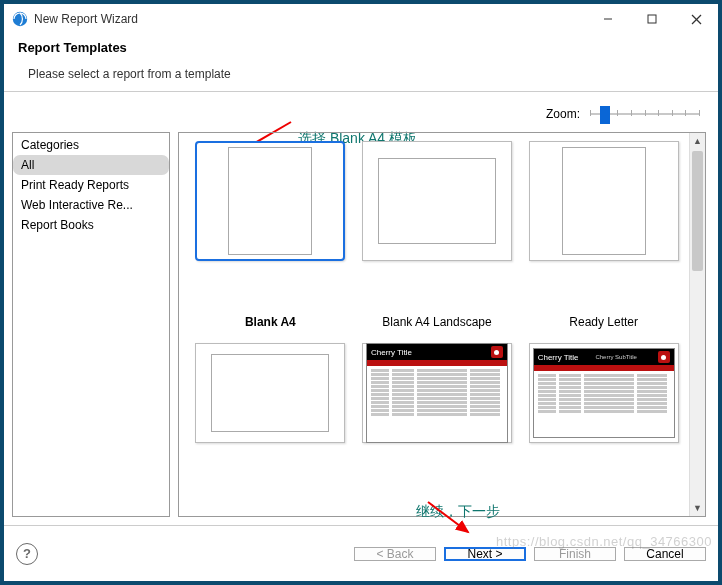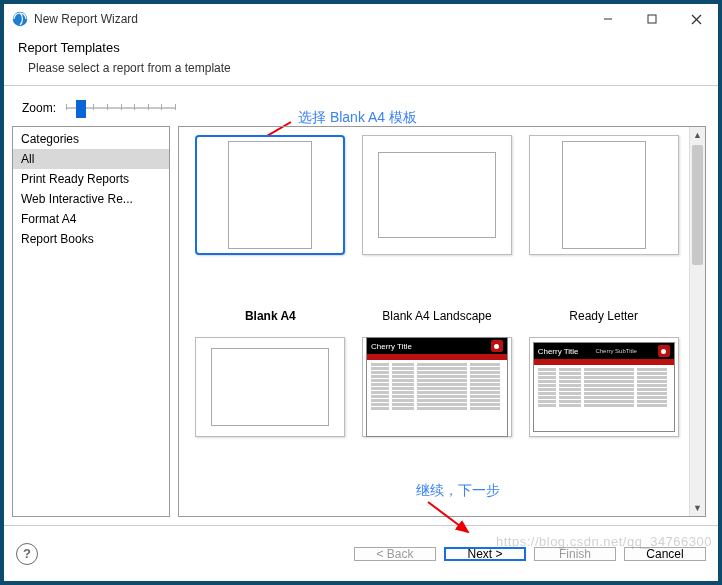"Report Templates" .header .heading { font-weight: normal -> bold; margin-bottom: 6px -> 12px }
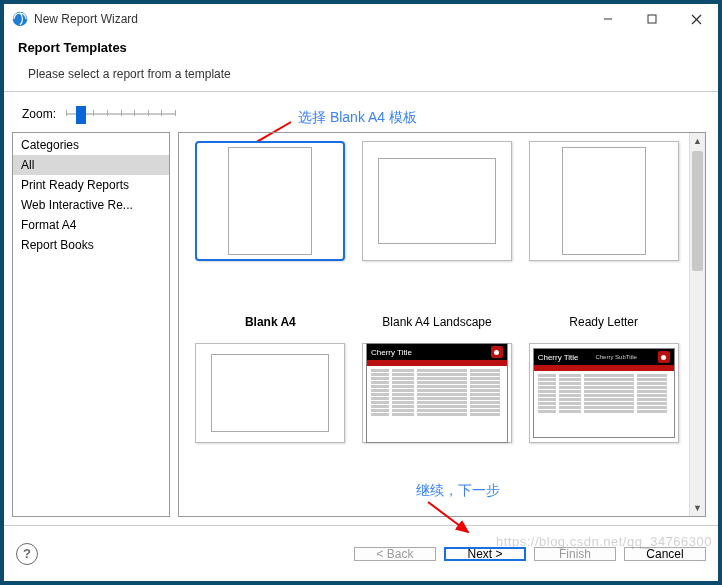"Zoom:" .zoom-row { justify-content: none -> flex-end }
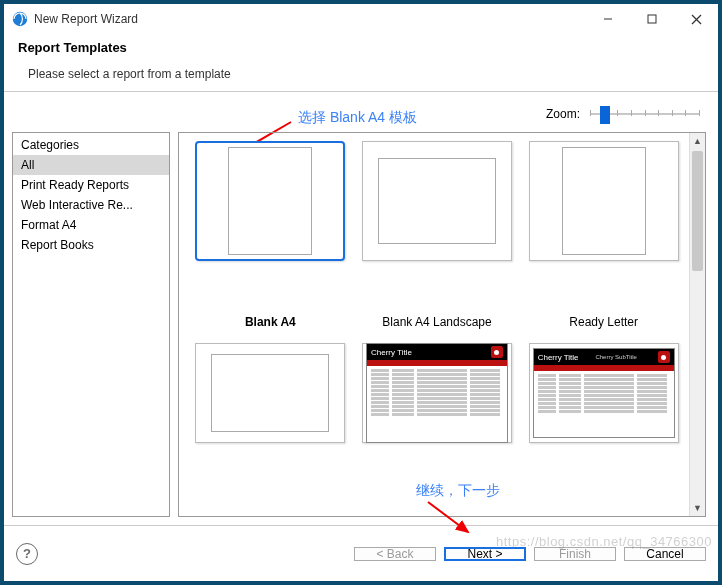"选择 Blank A4 模板" .annot1 { color: #3b82f6 -> #0f766e; margin-top: none -> 21px }
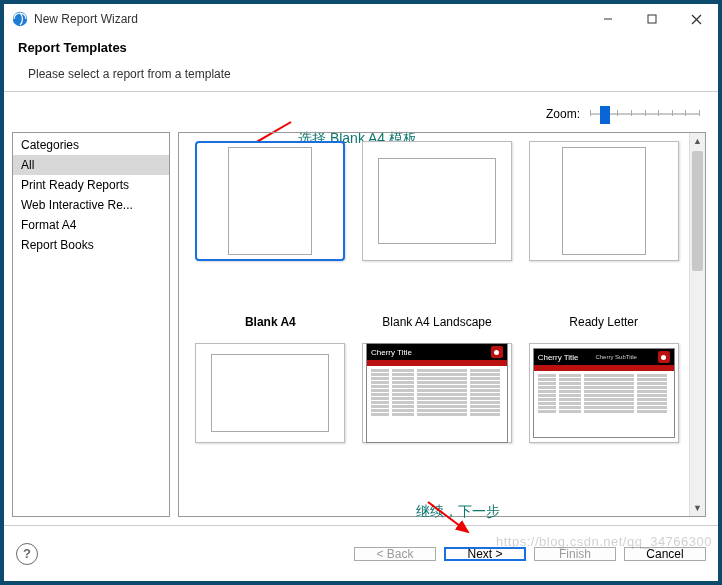"All" .cat-item.selected { border-radius: none -> 7px }
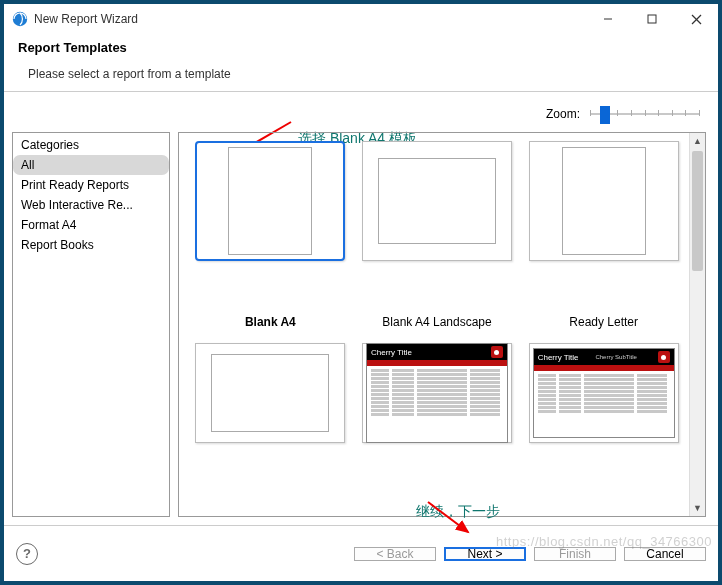"Format A4" div.cat-item { html: <div>Format A4</div> -> none }
